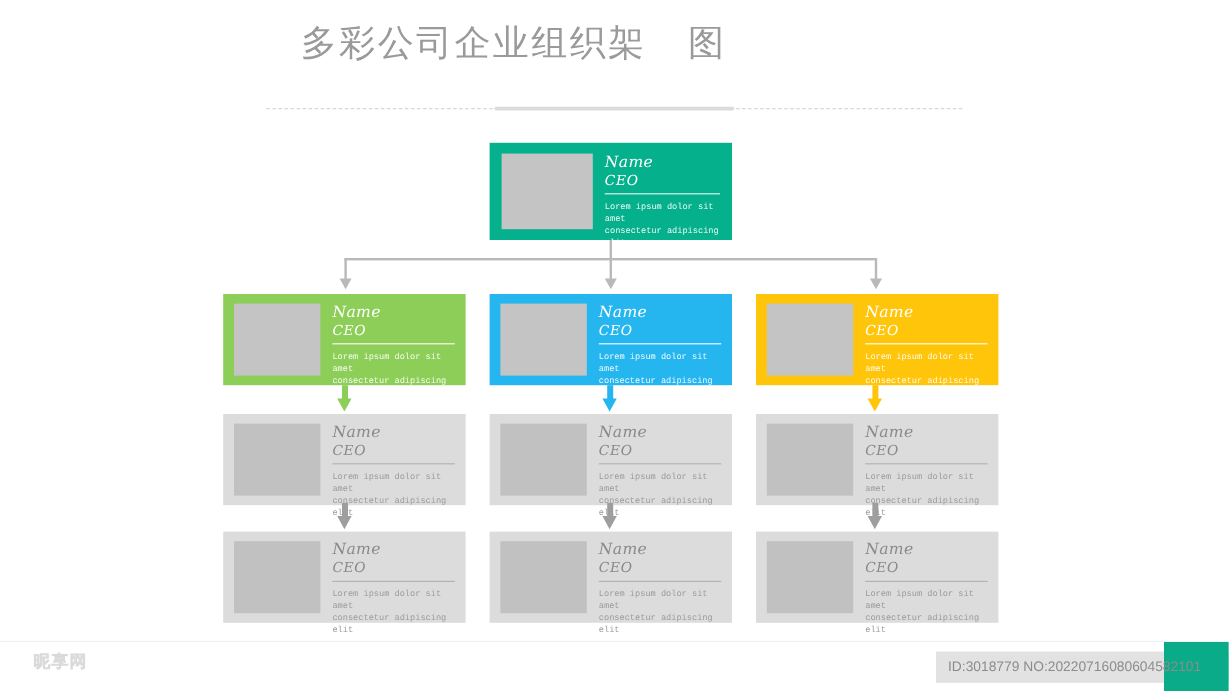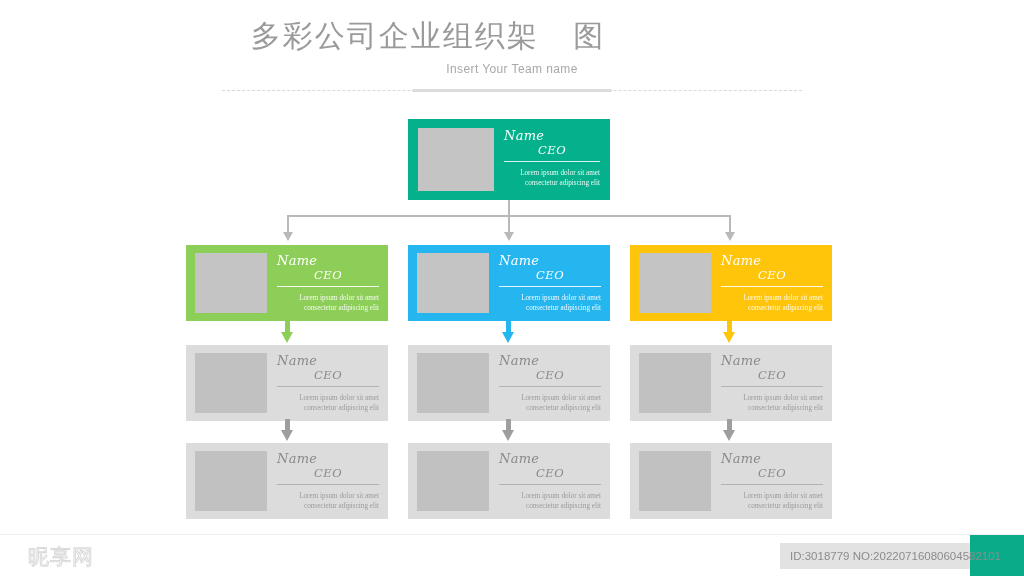"Insert Your Team name" div.subtitle { html: <div>Insert Your Team name</div> -> none }
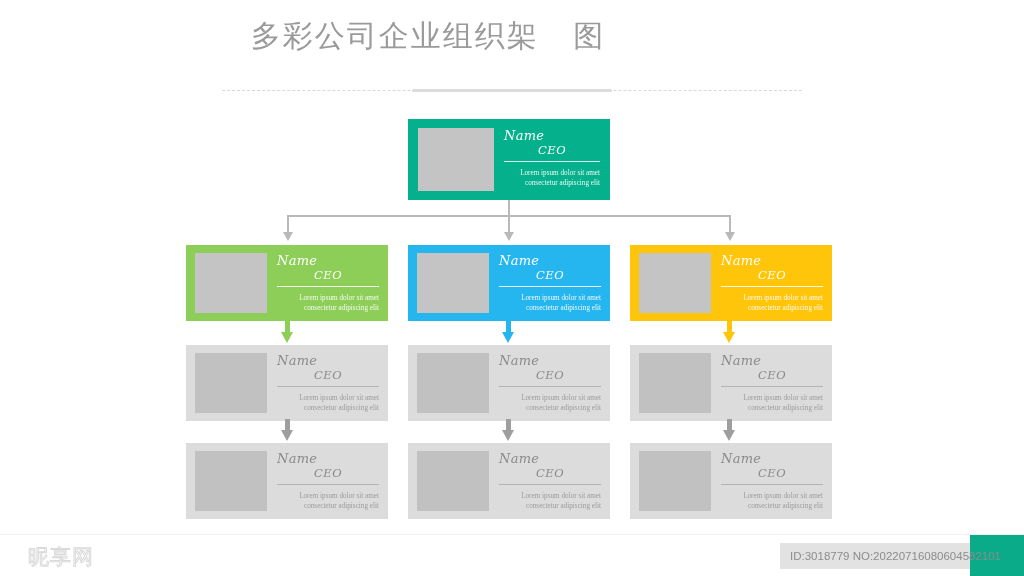"CEO" .card .role { text-align: center -> none }
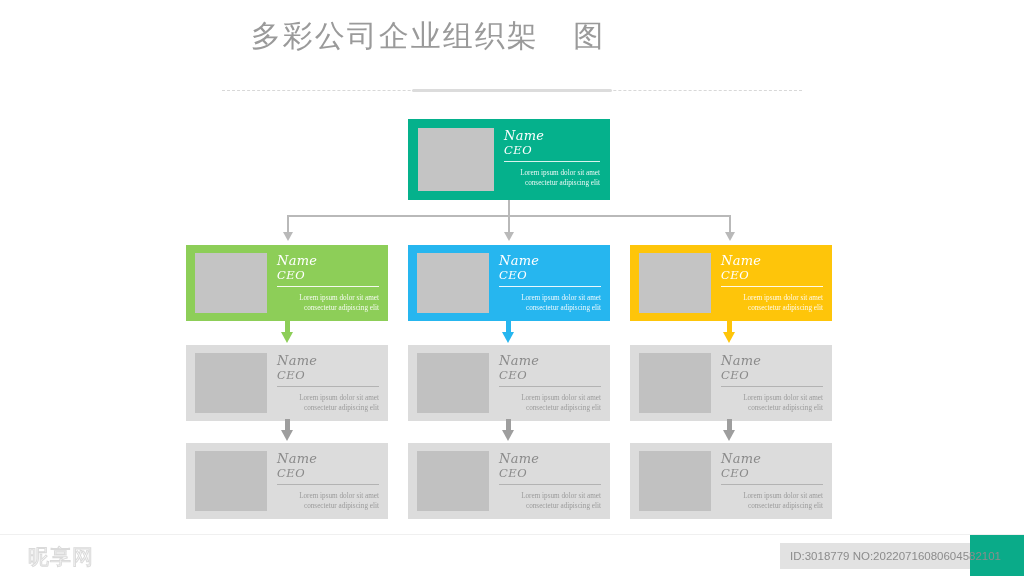"Lorem ipsum dolor sit amet" .card .desc { font-family: Liberation Serif, serif -> Liberation Mono, monospace; text-align: right -> none }
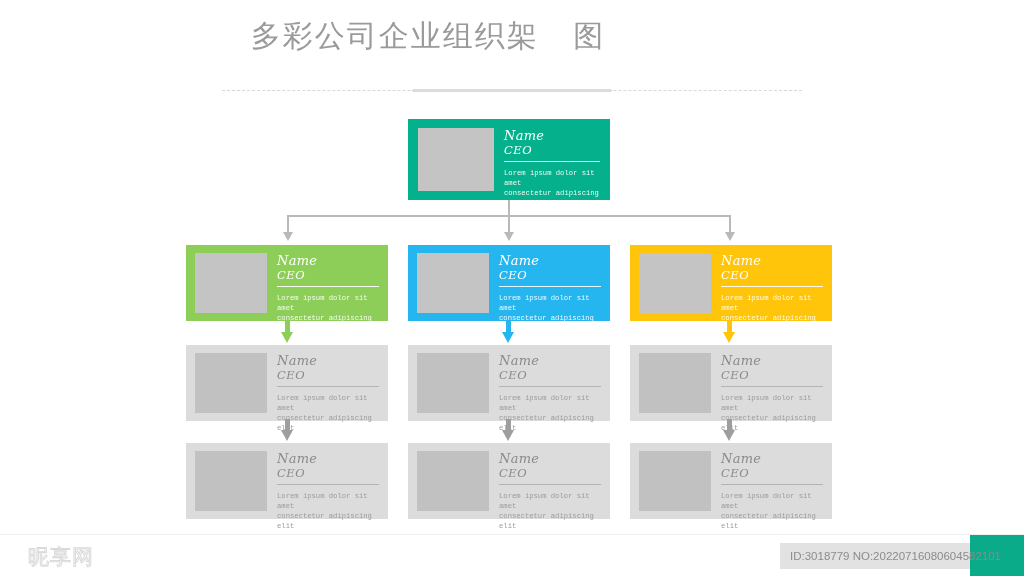"昵享网" .watermark .cn { font-size: 21px -> 14px }
